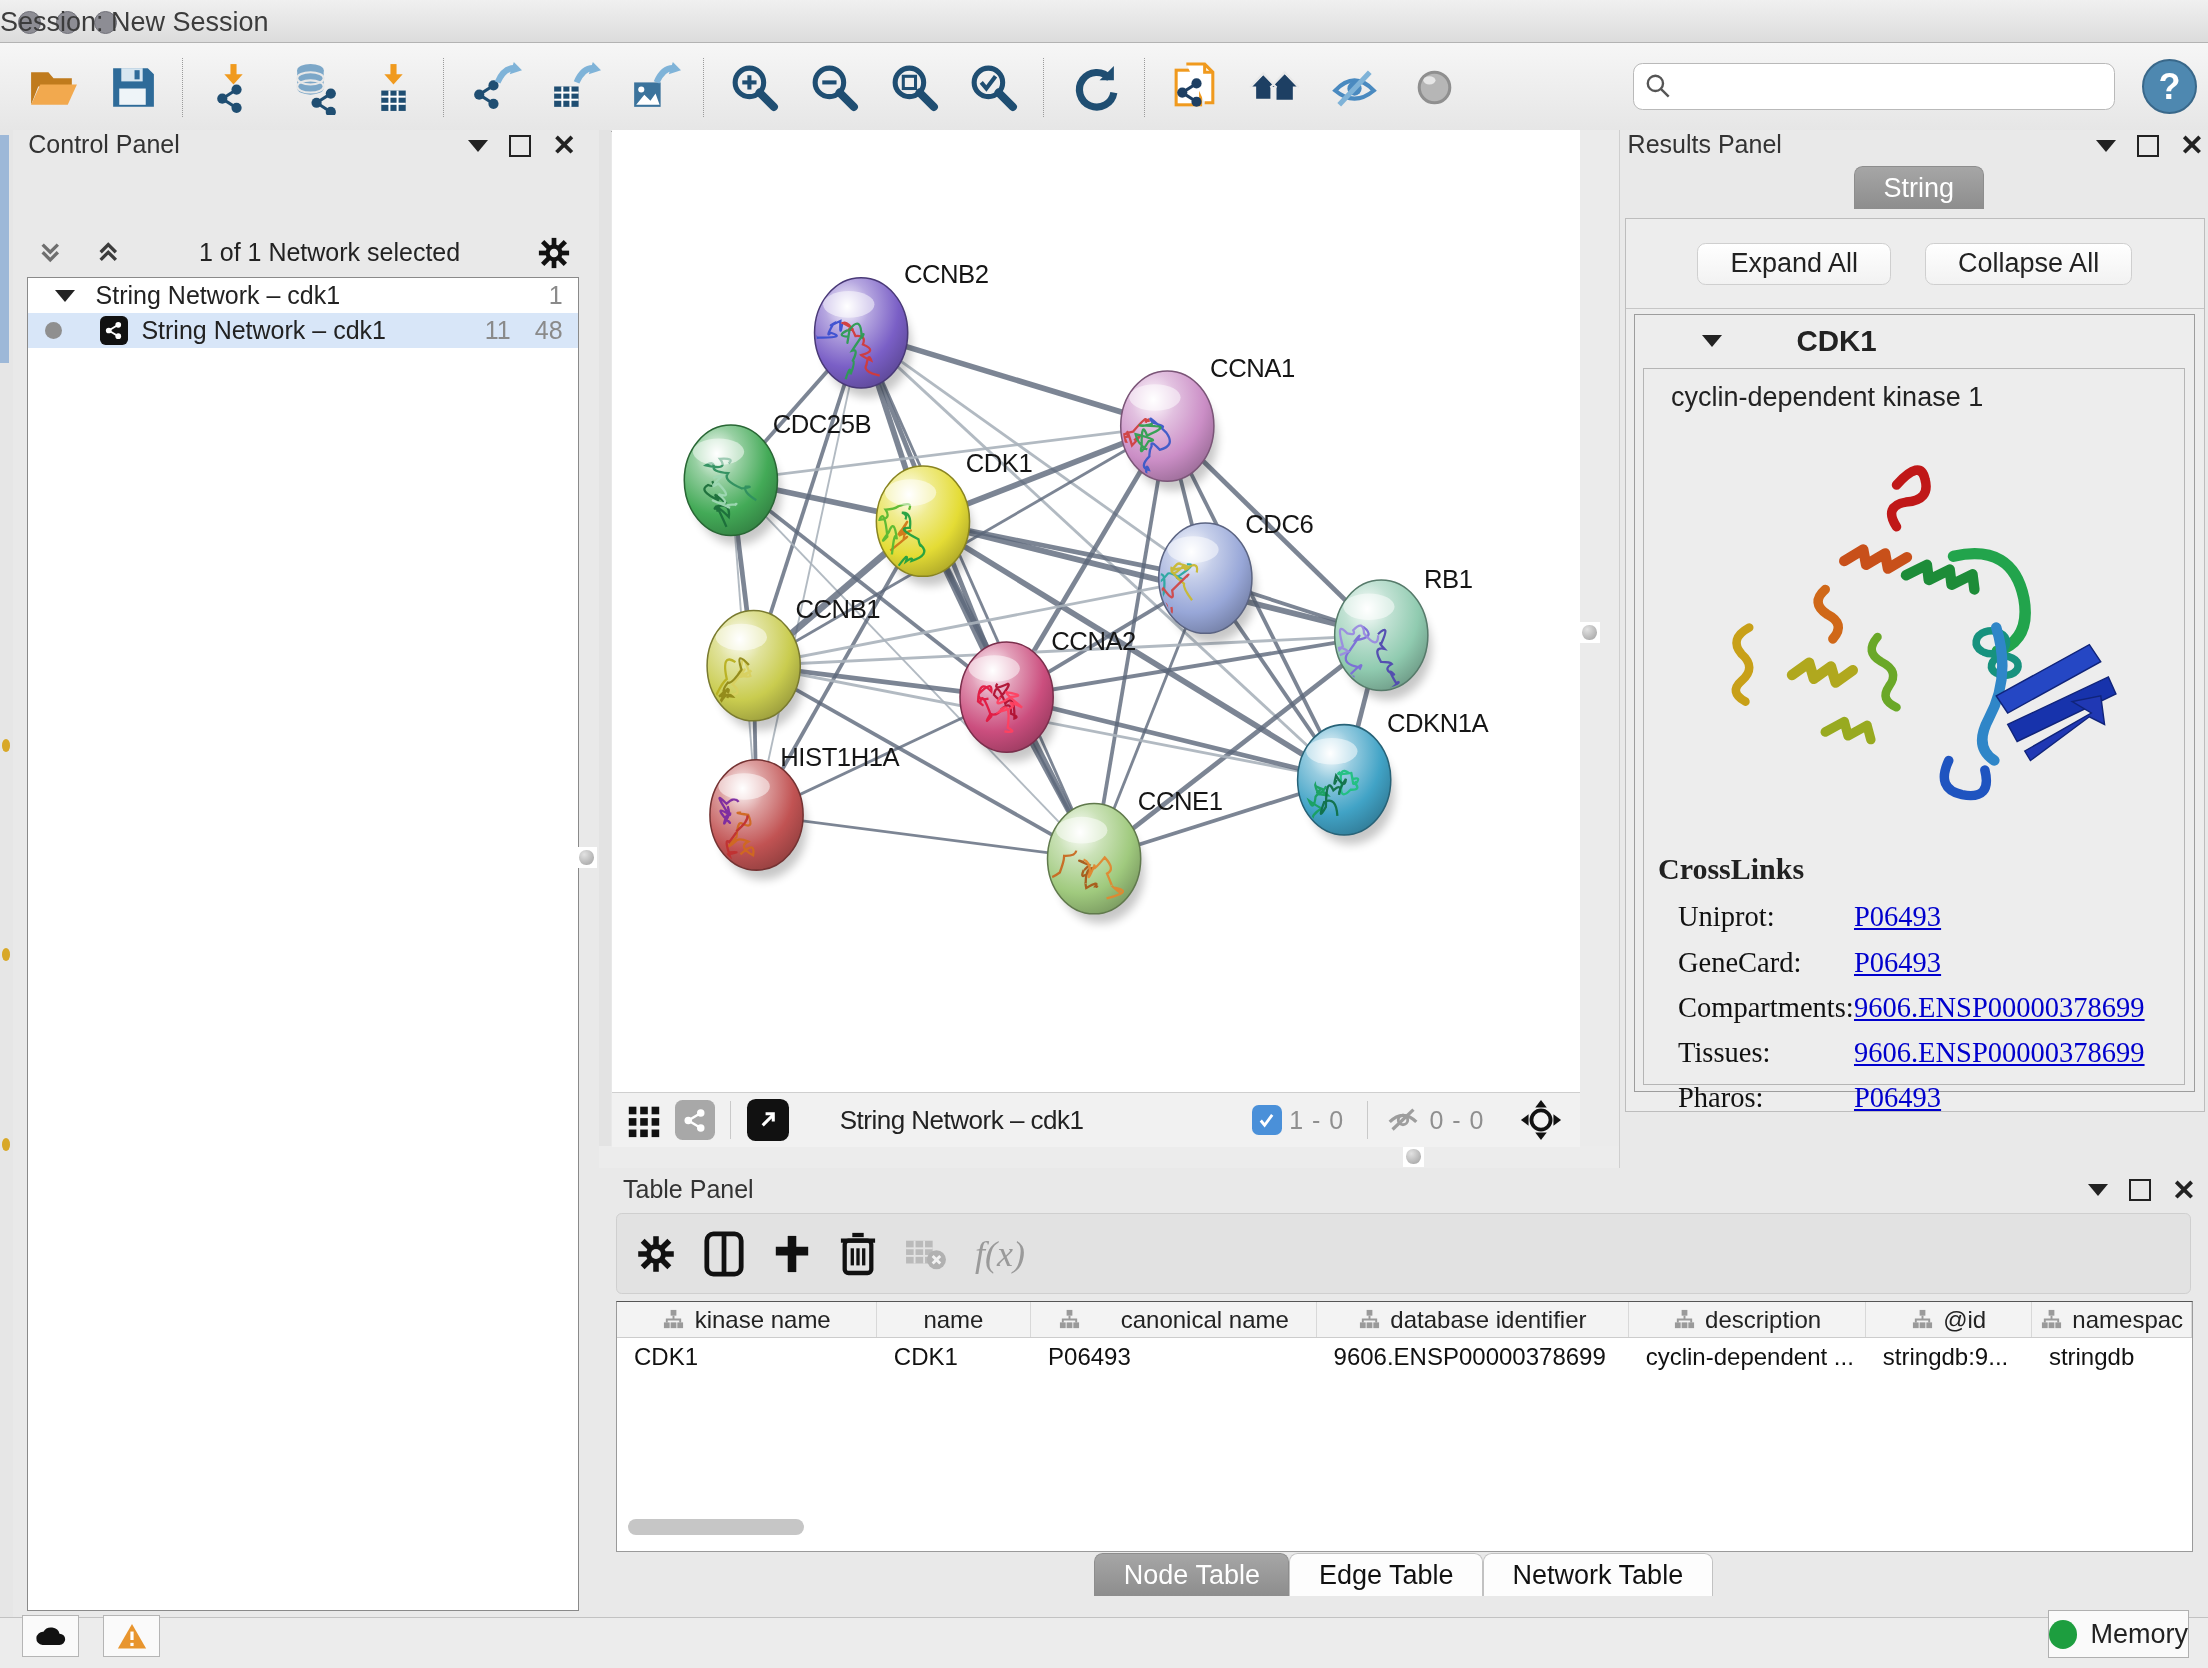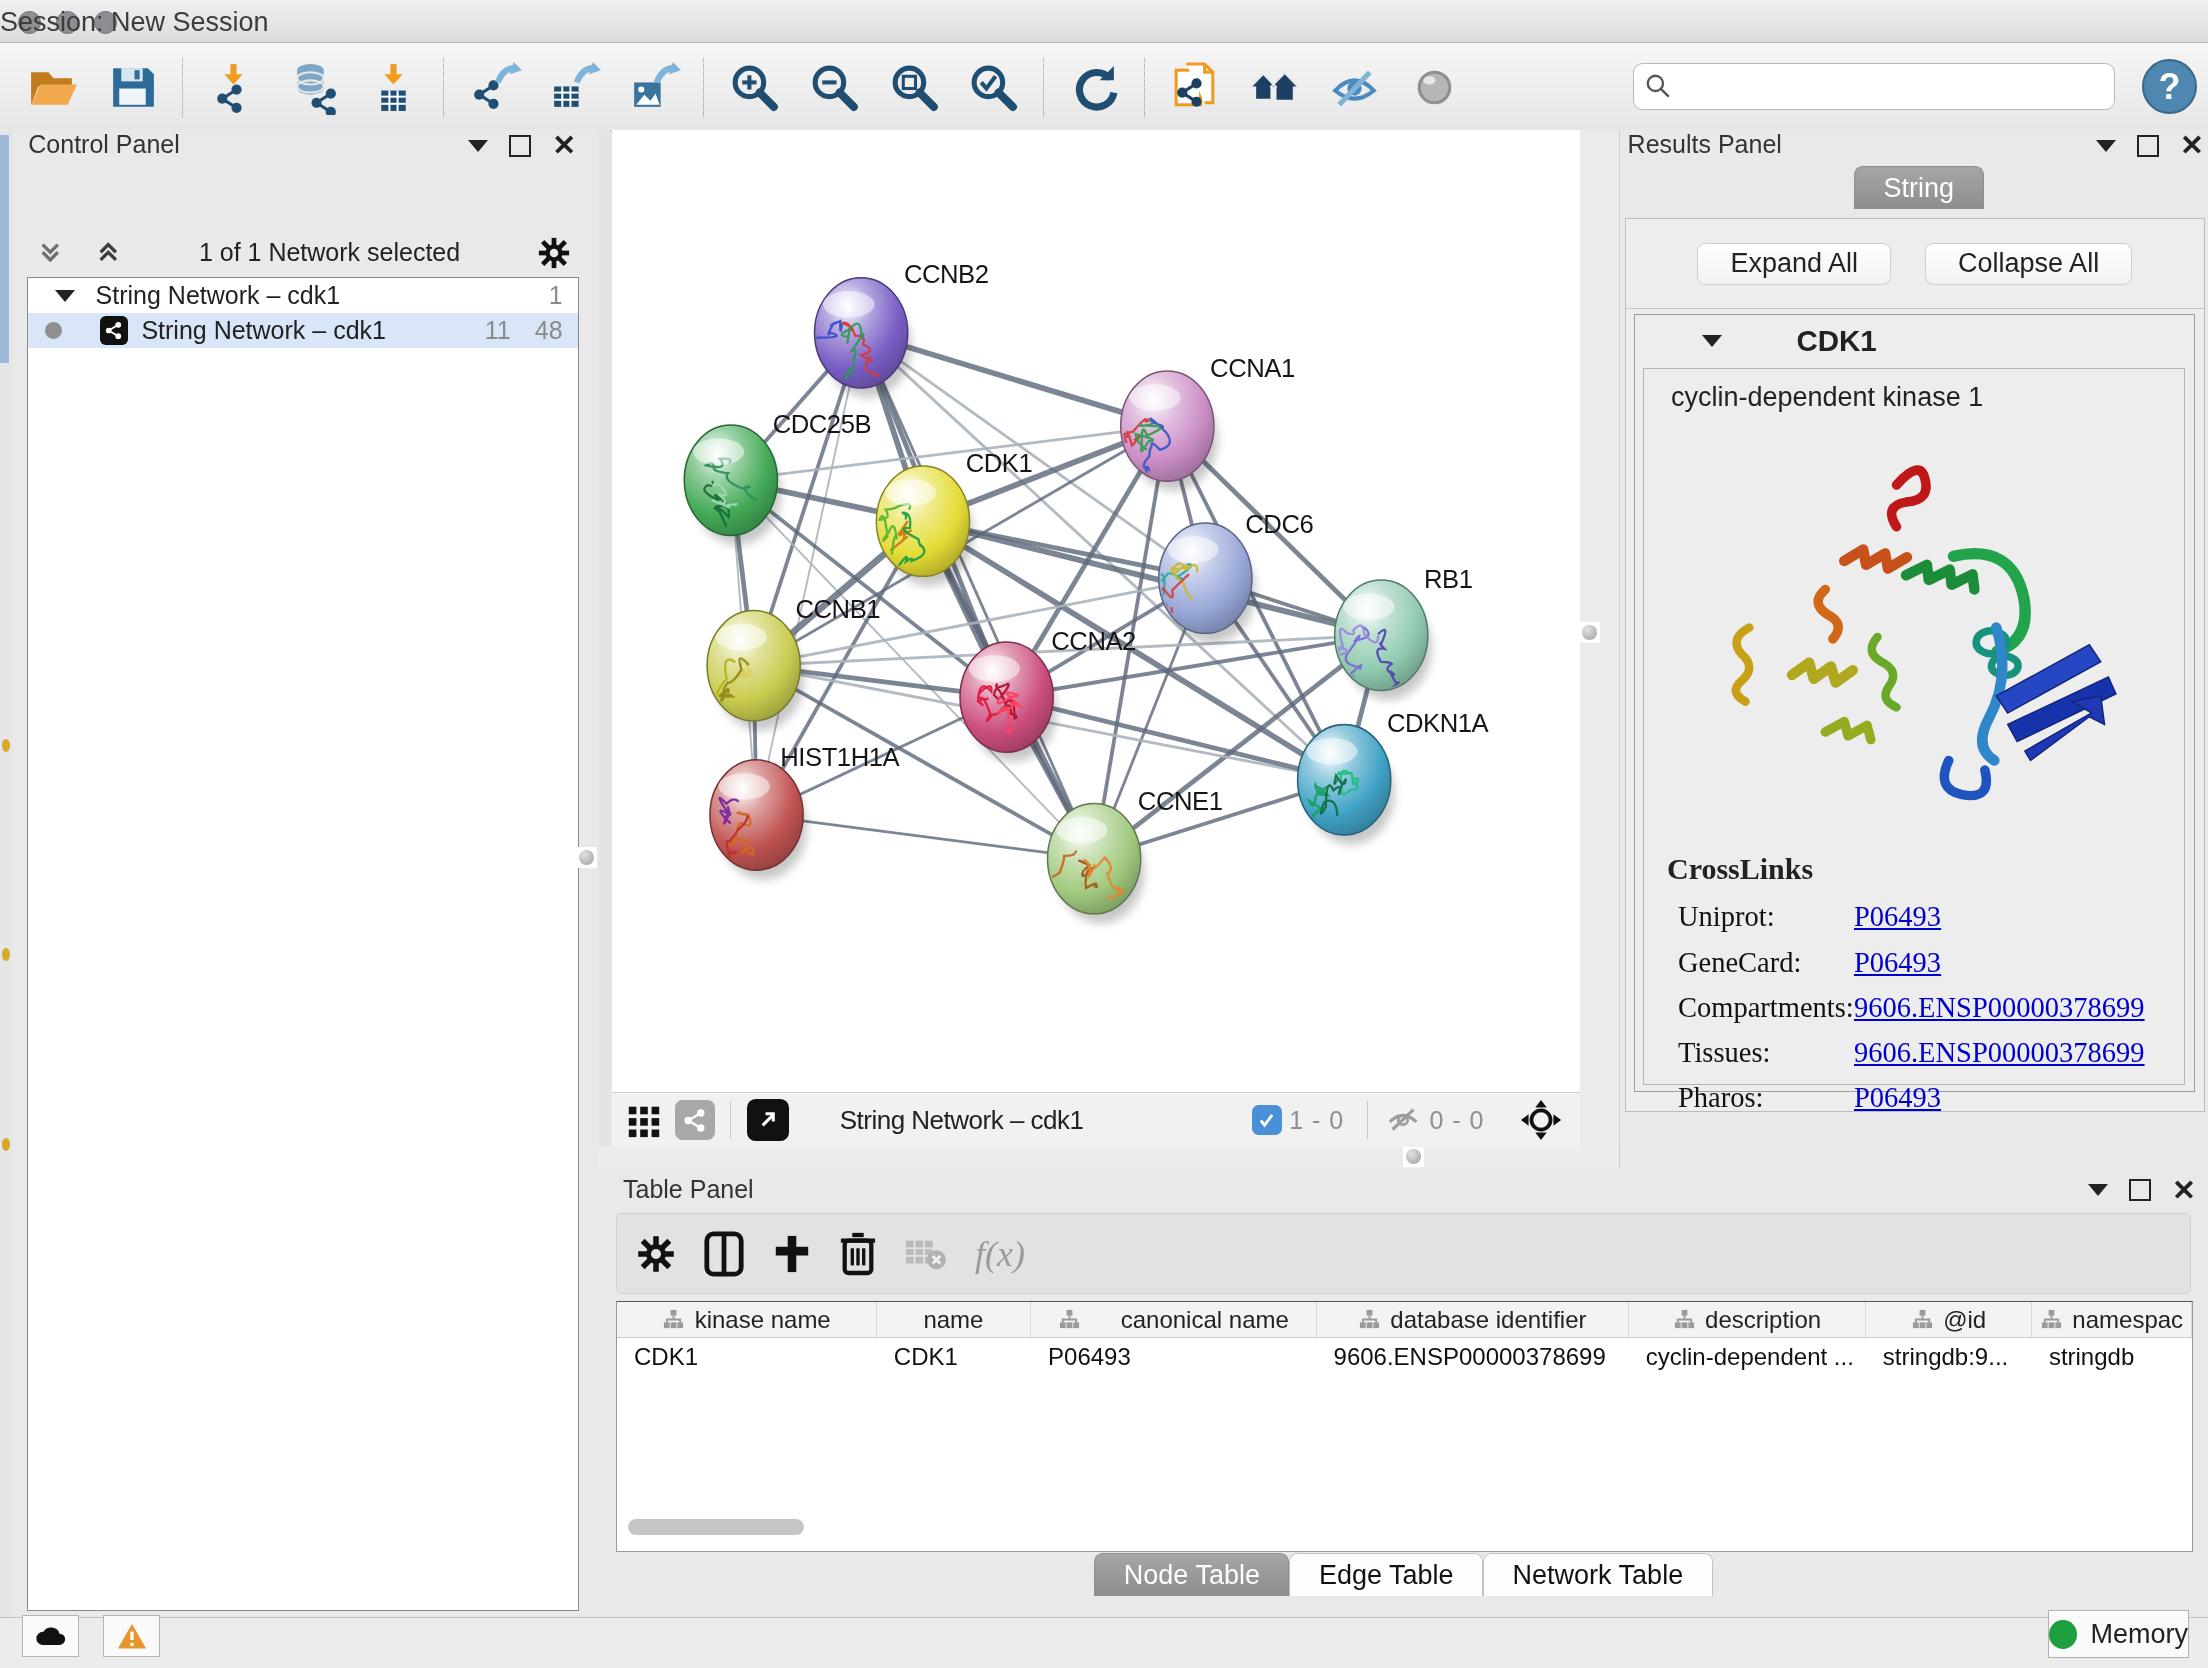"CrossLinks" div { margin: 25px 0 15px 23px -> 25px 0 15px 14px }
